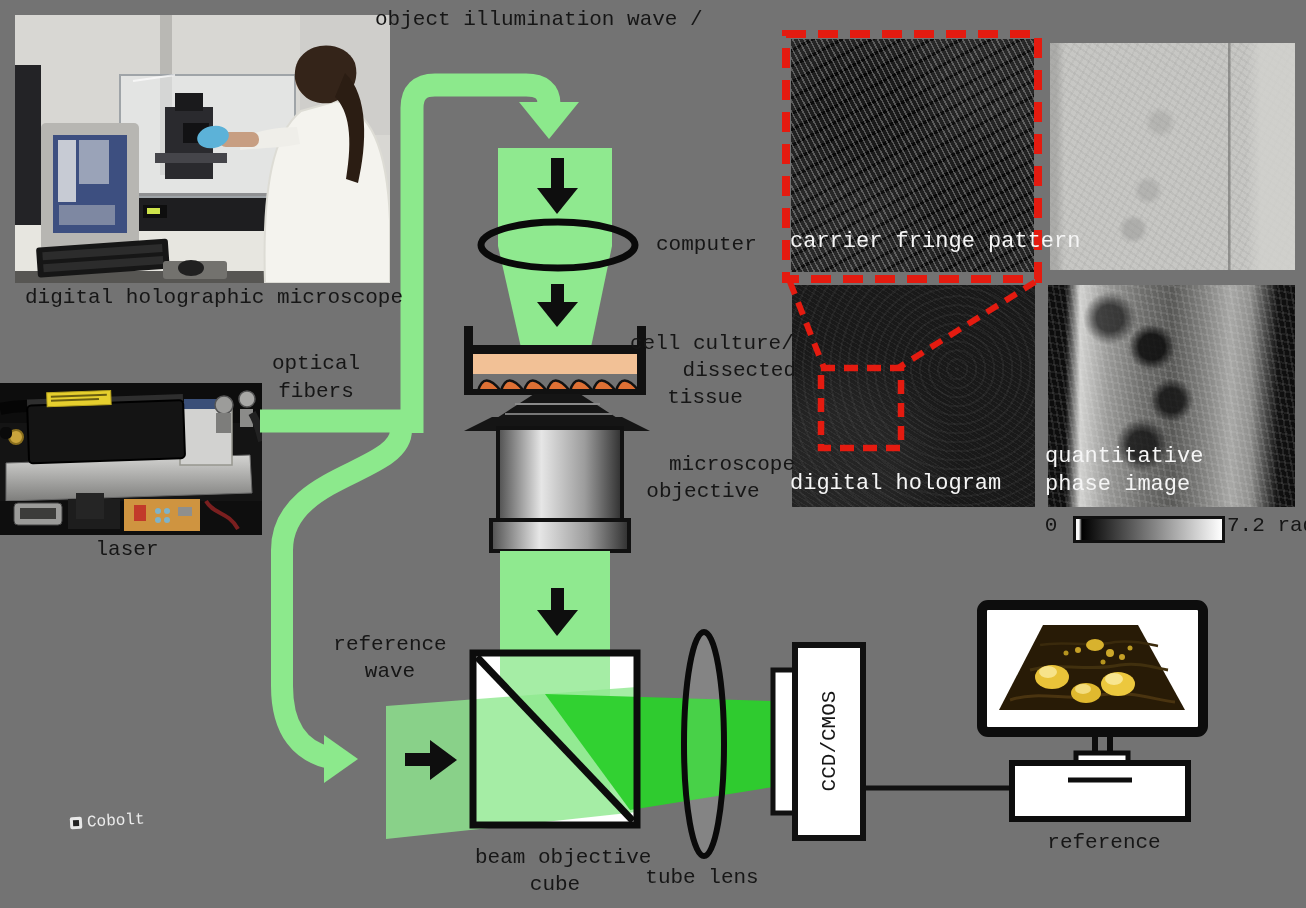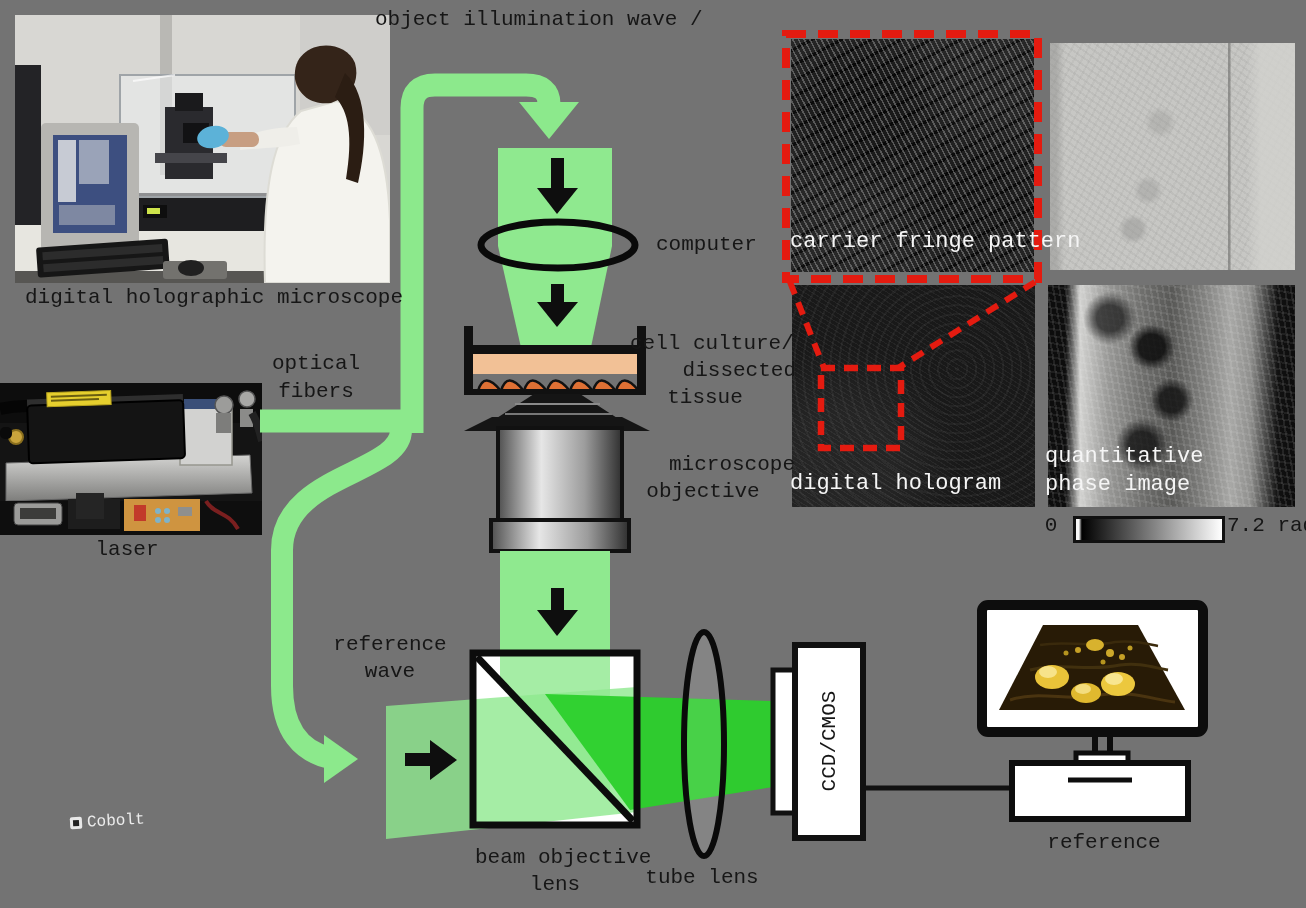"lens" div.lbl { text: lens -> cube }
